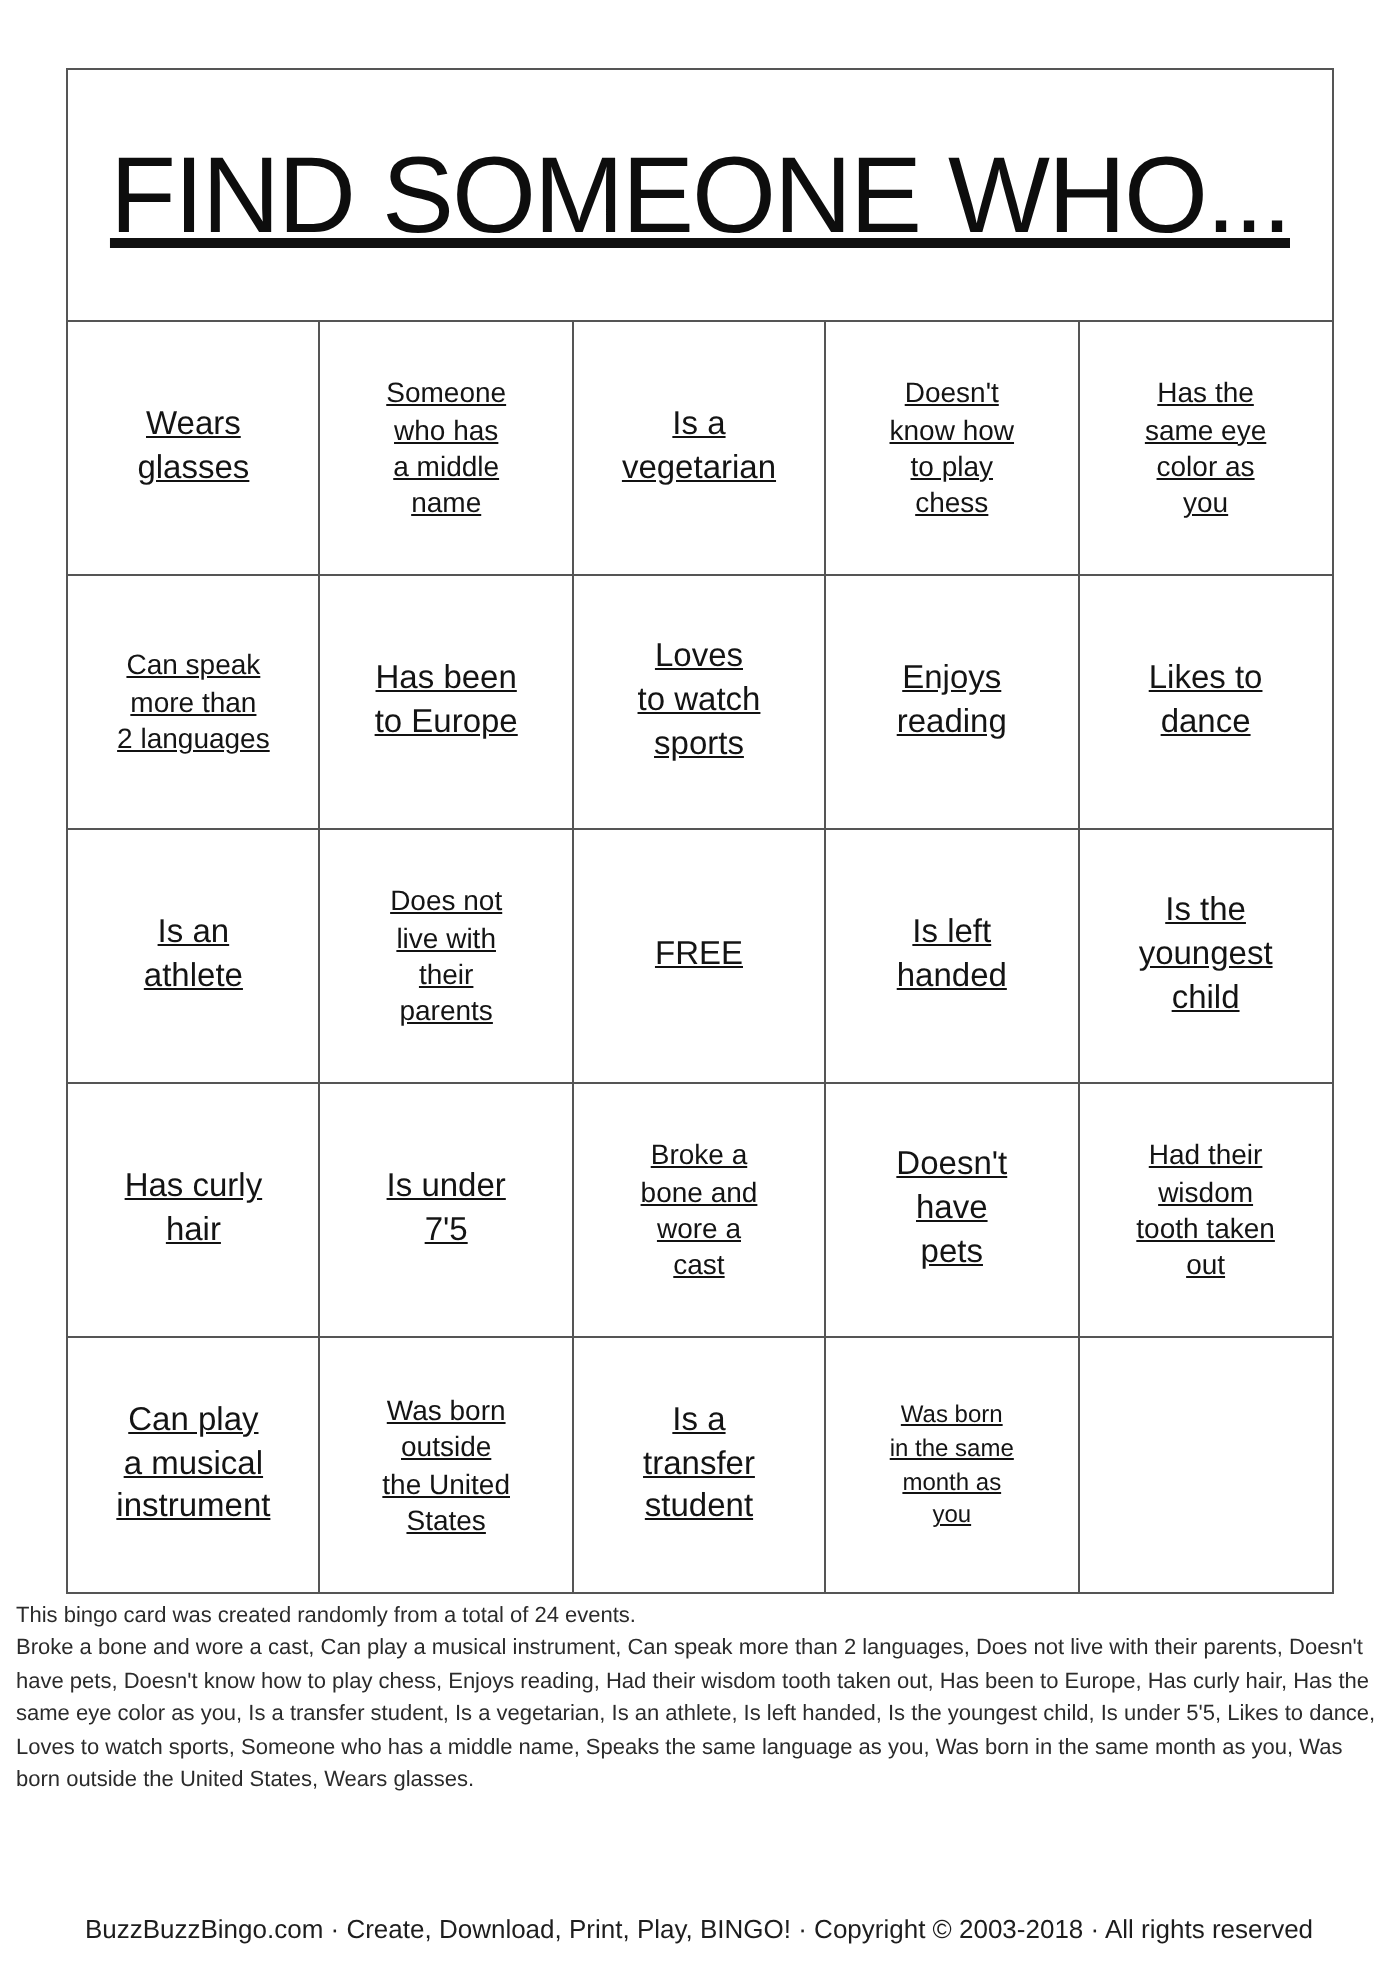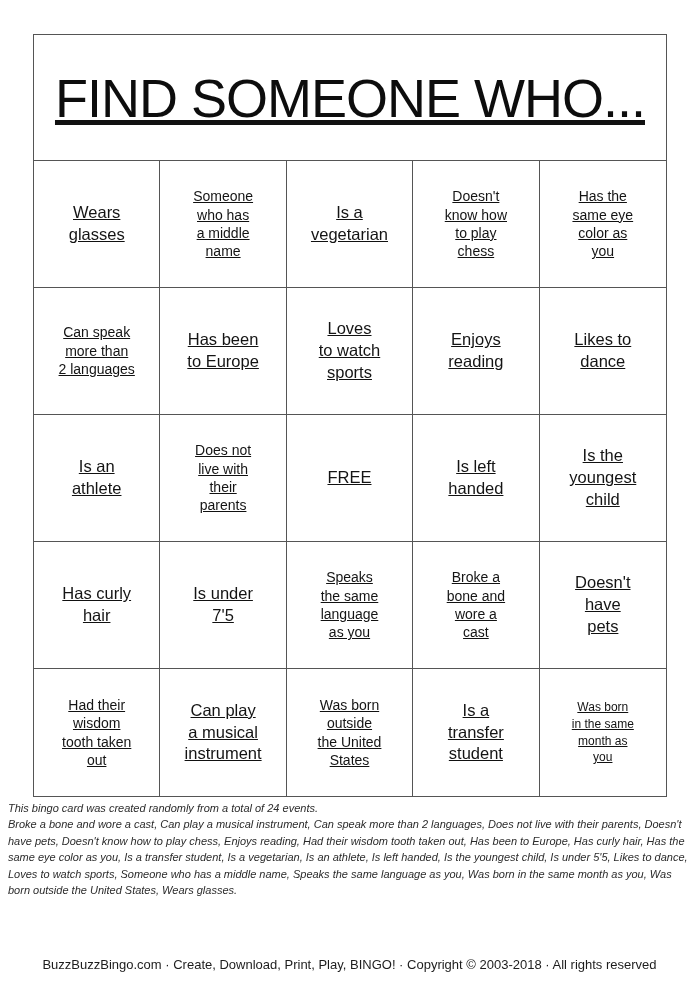"Speaks" div.cell { html: <div>Speaks the same language as you</div> -> none }
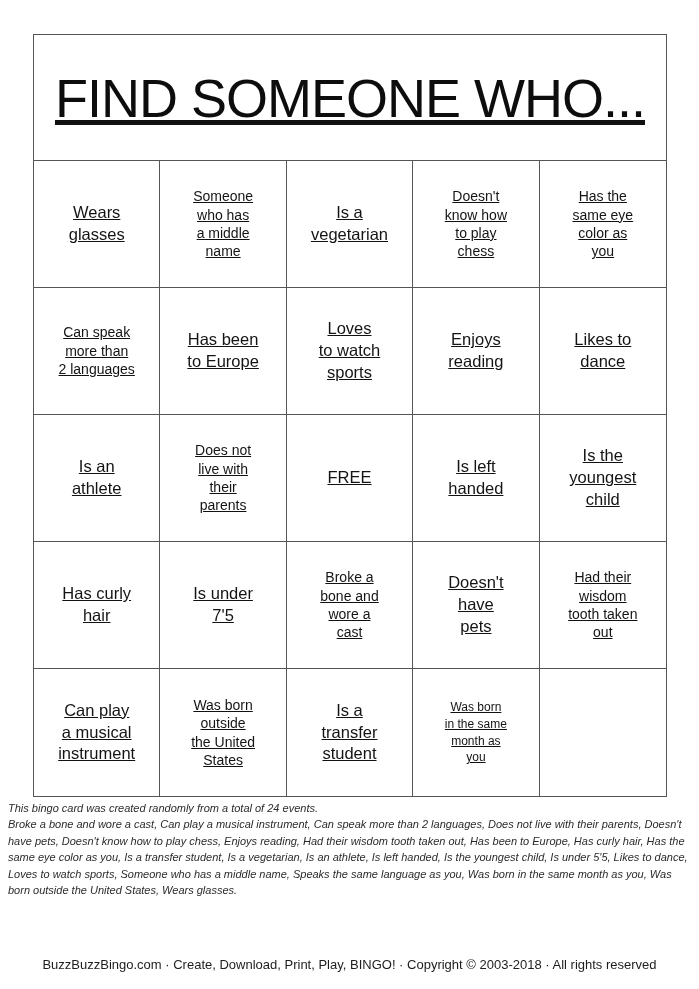"This bingo card was created" .info { font-style: italic -> none }
